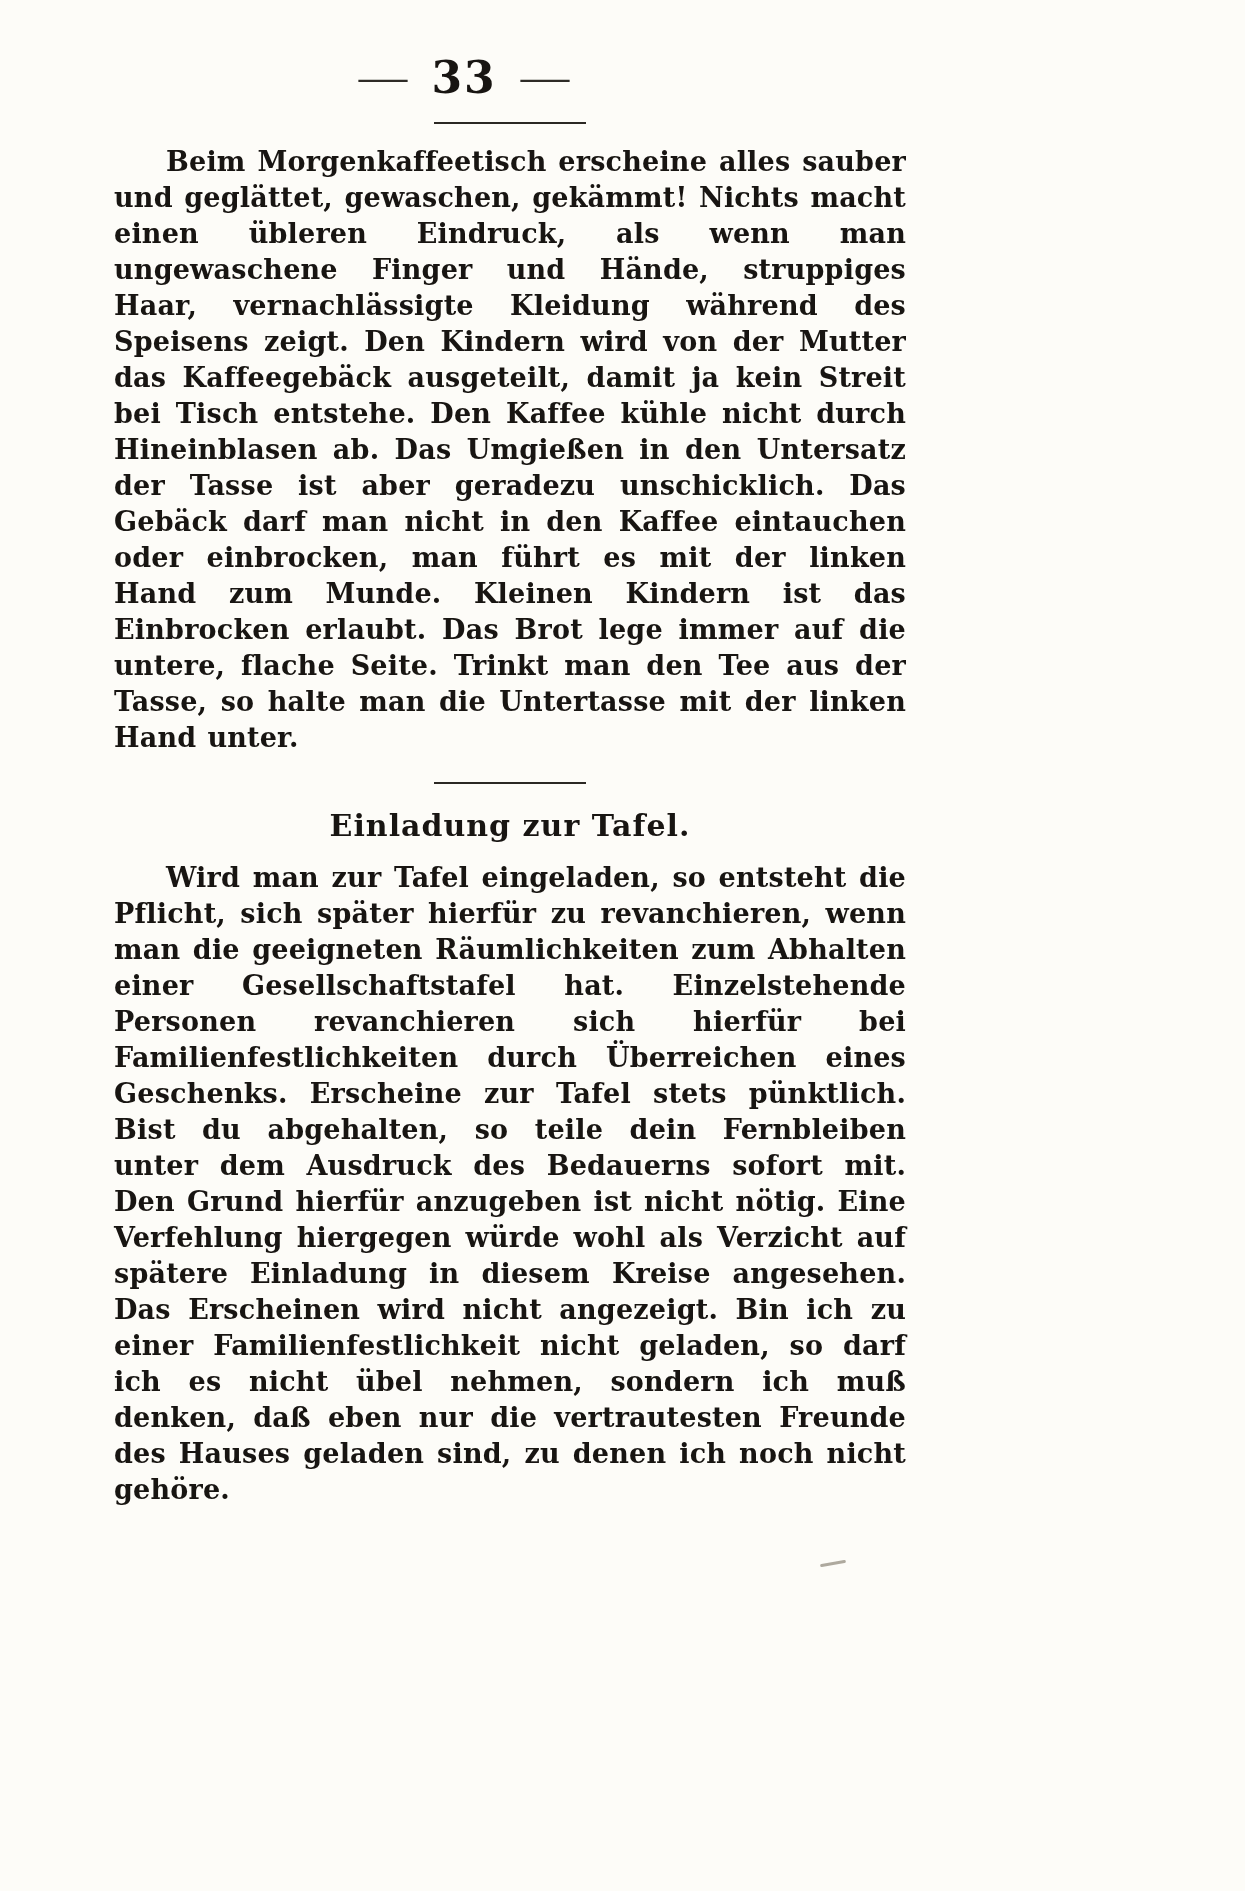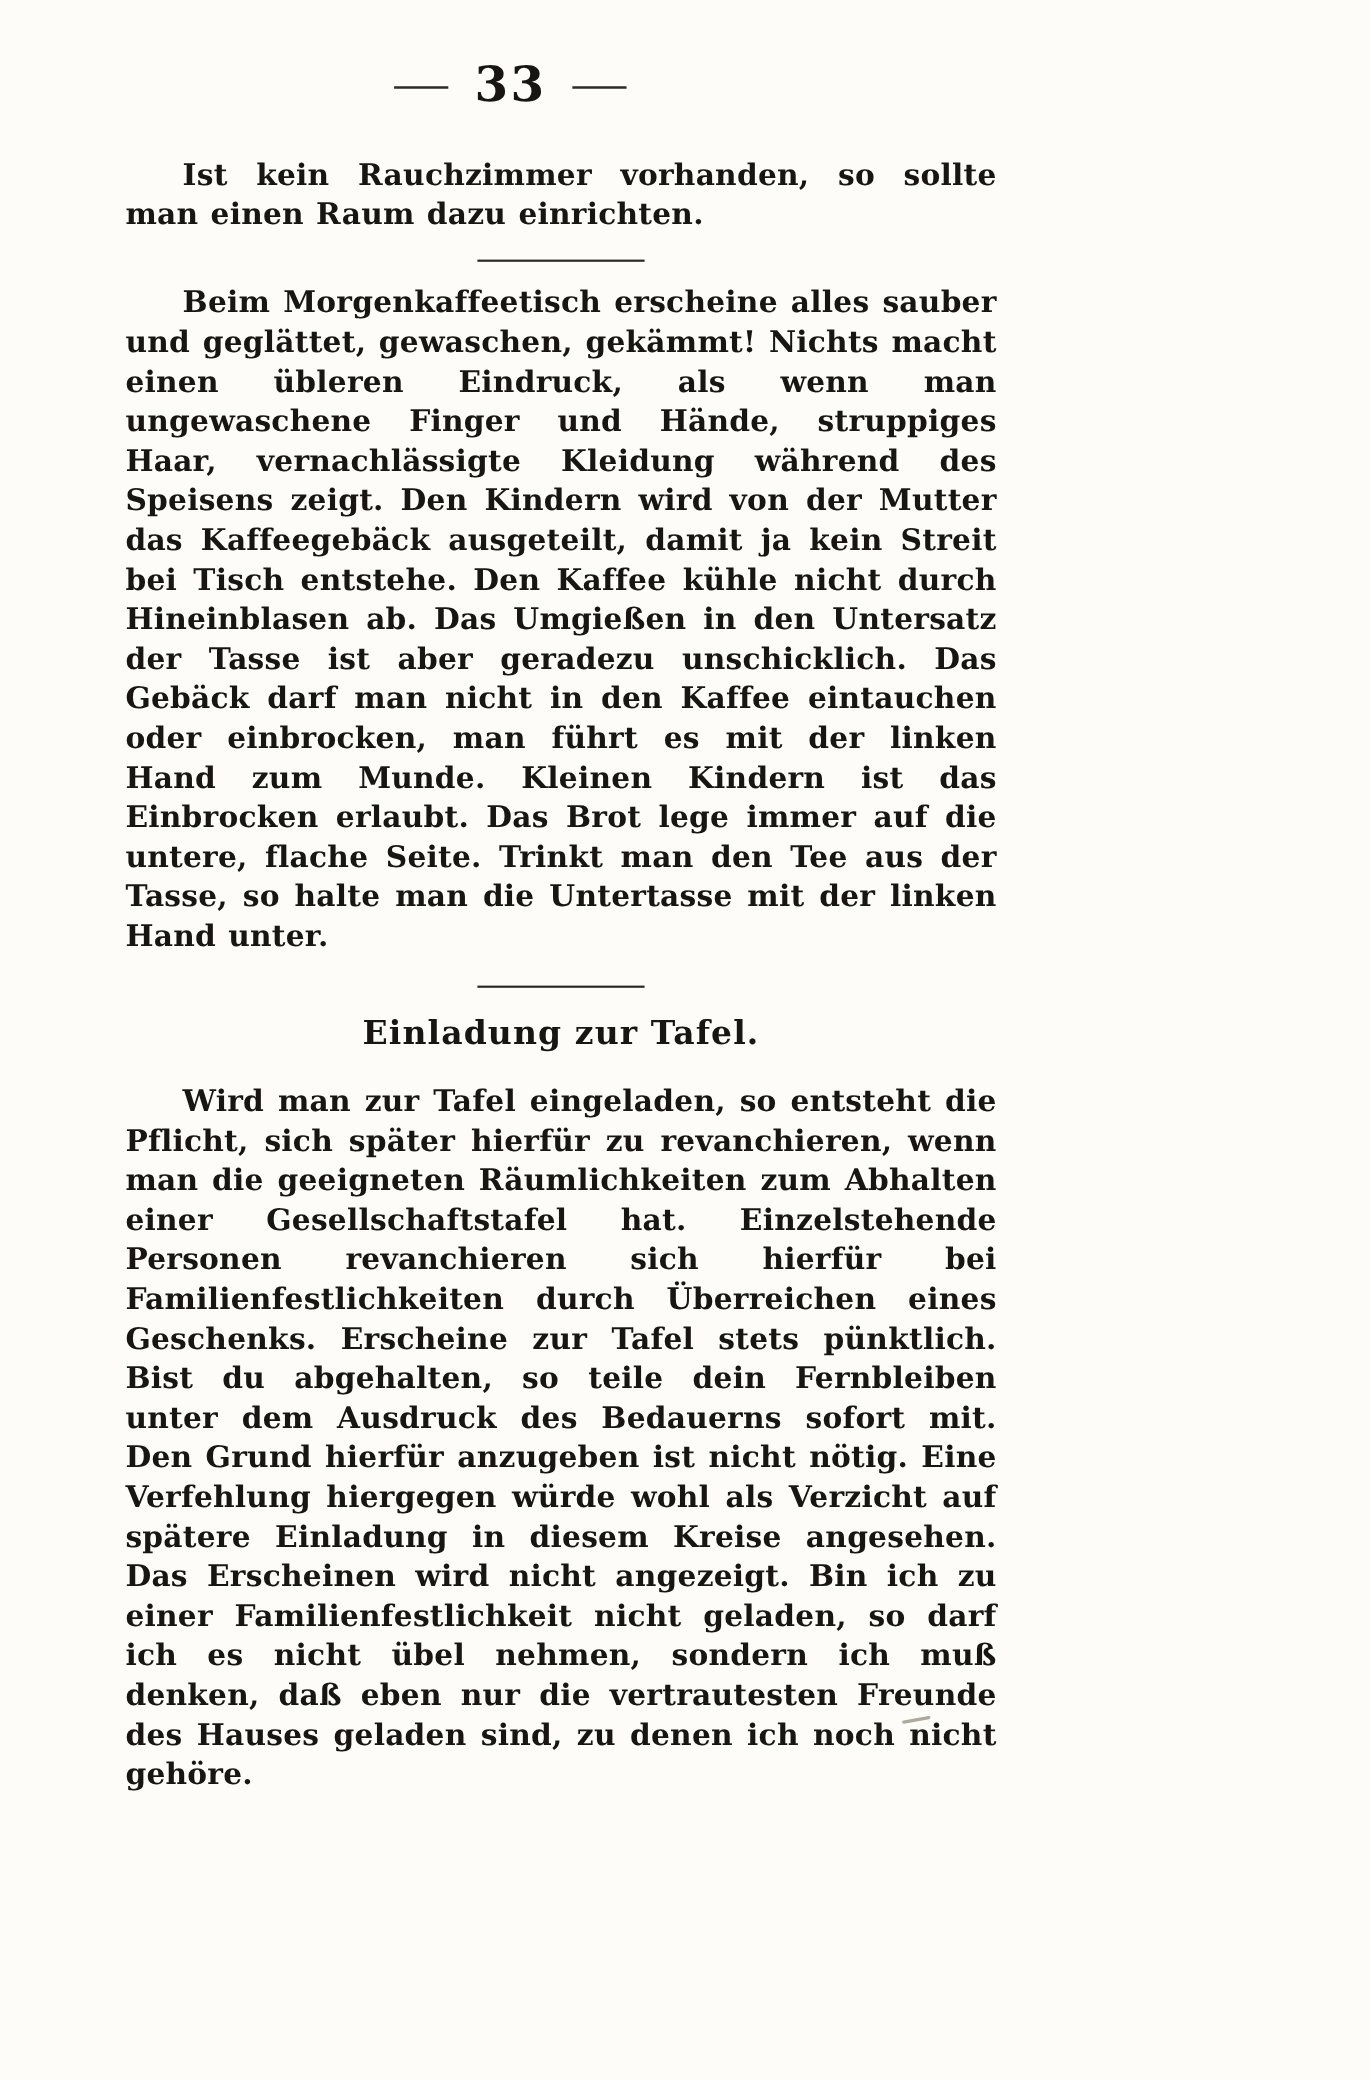"Ist kein Rauchzimmer vorhanden, so" p.para { html: <p>Ist kein Rauchzimmer vorhanden, so sollte man einen Raum dazu einrichten.</p> -> none }
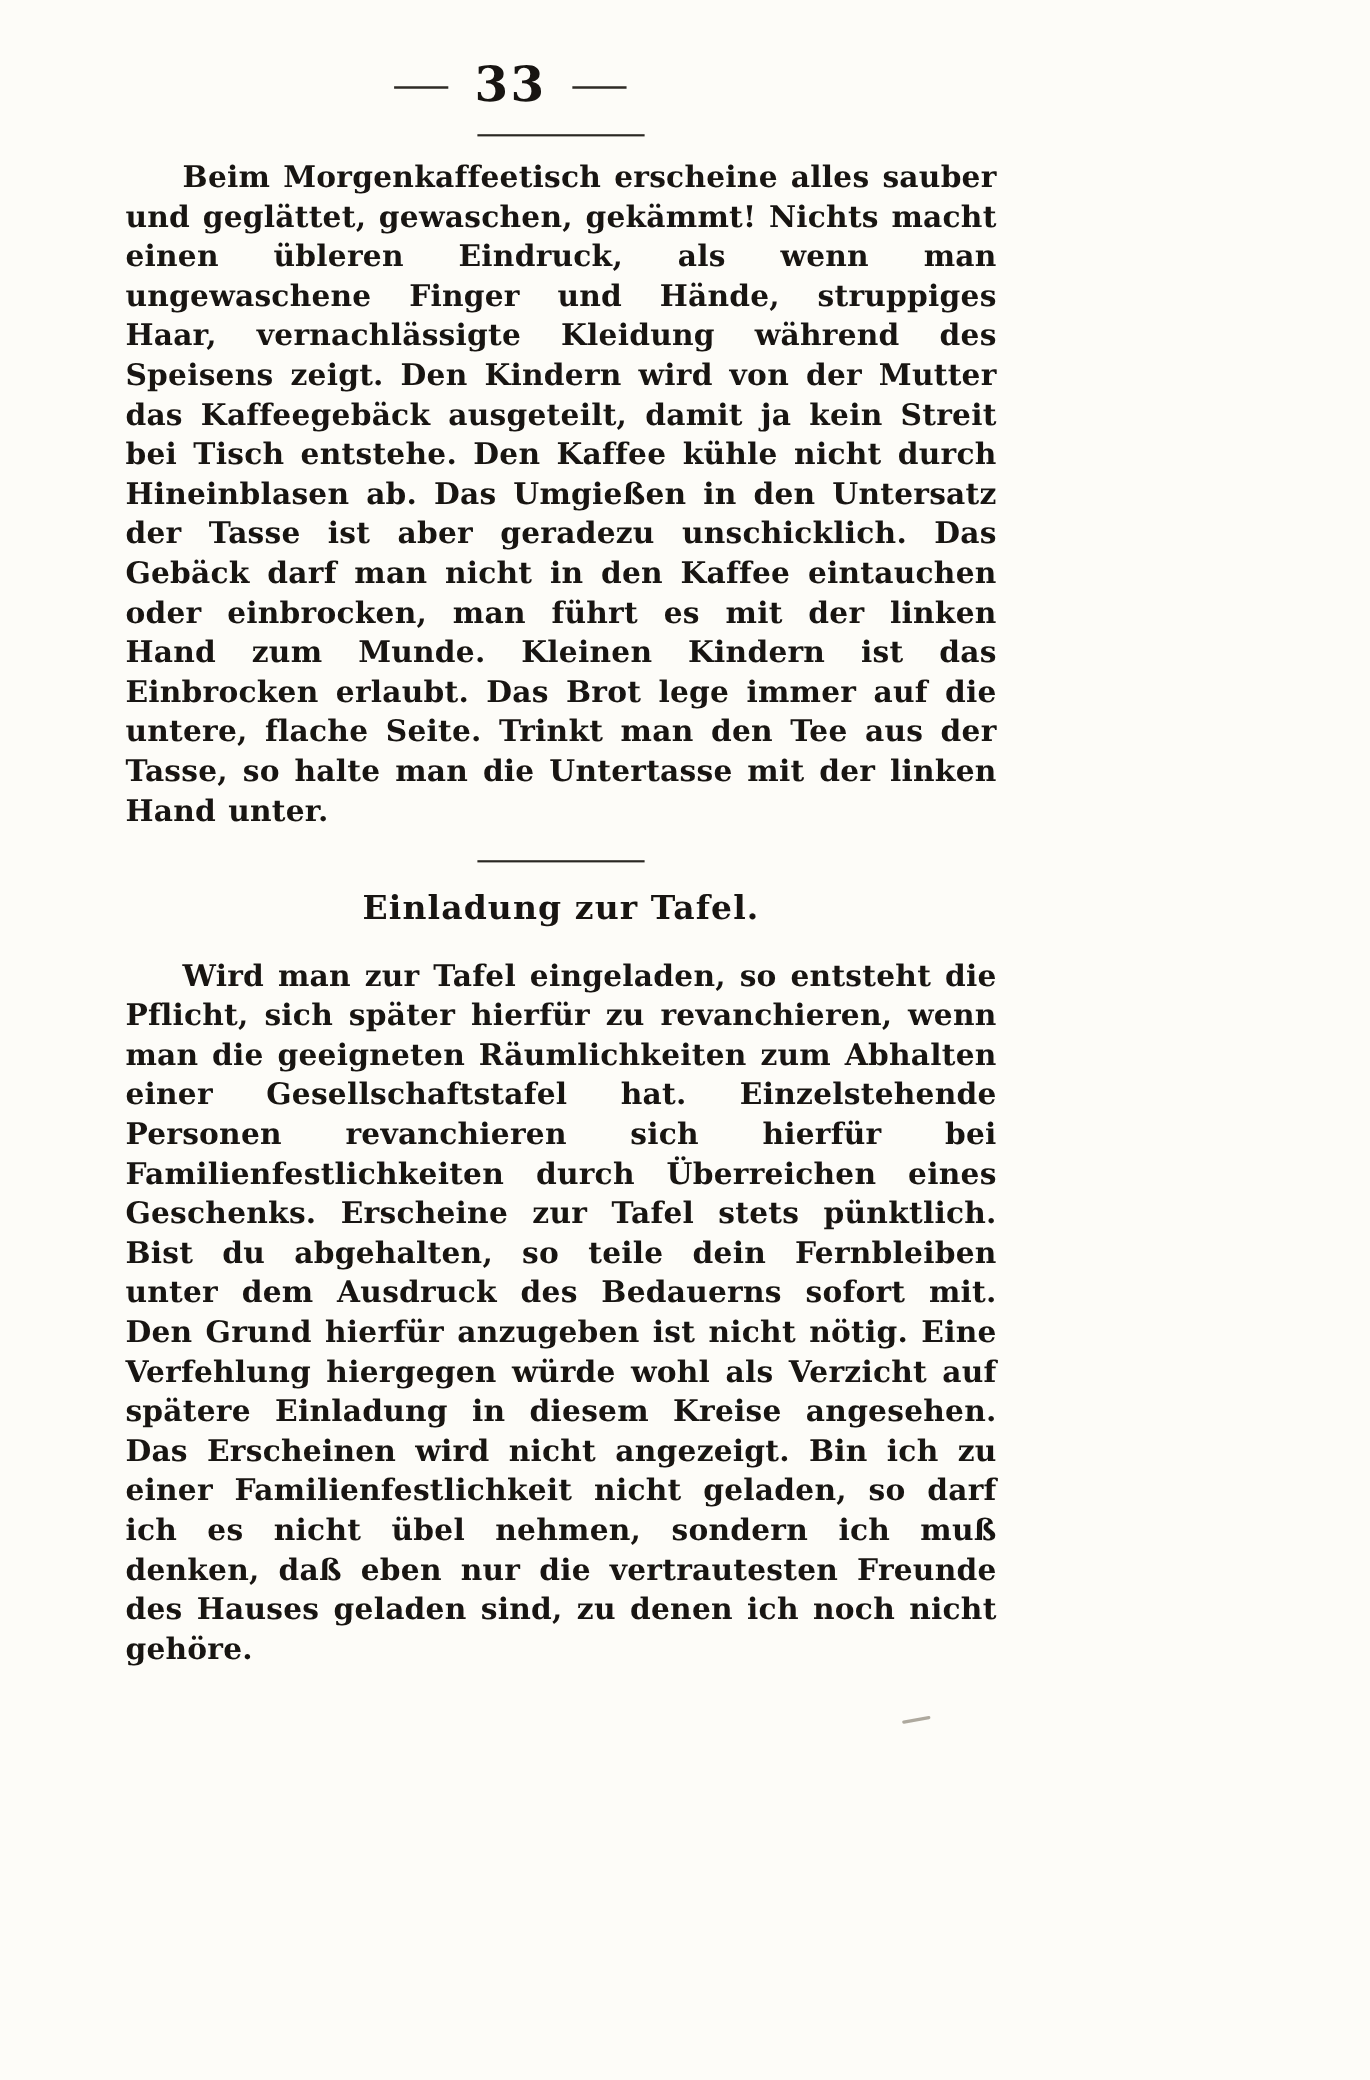"Einladung zur Tafel." .section-heading { margin: 24px 0 26px 0 -> 24px 0 16px 0 }
